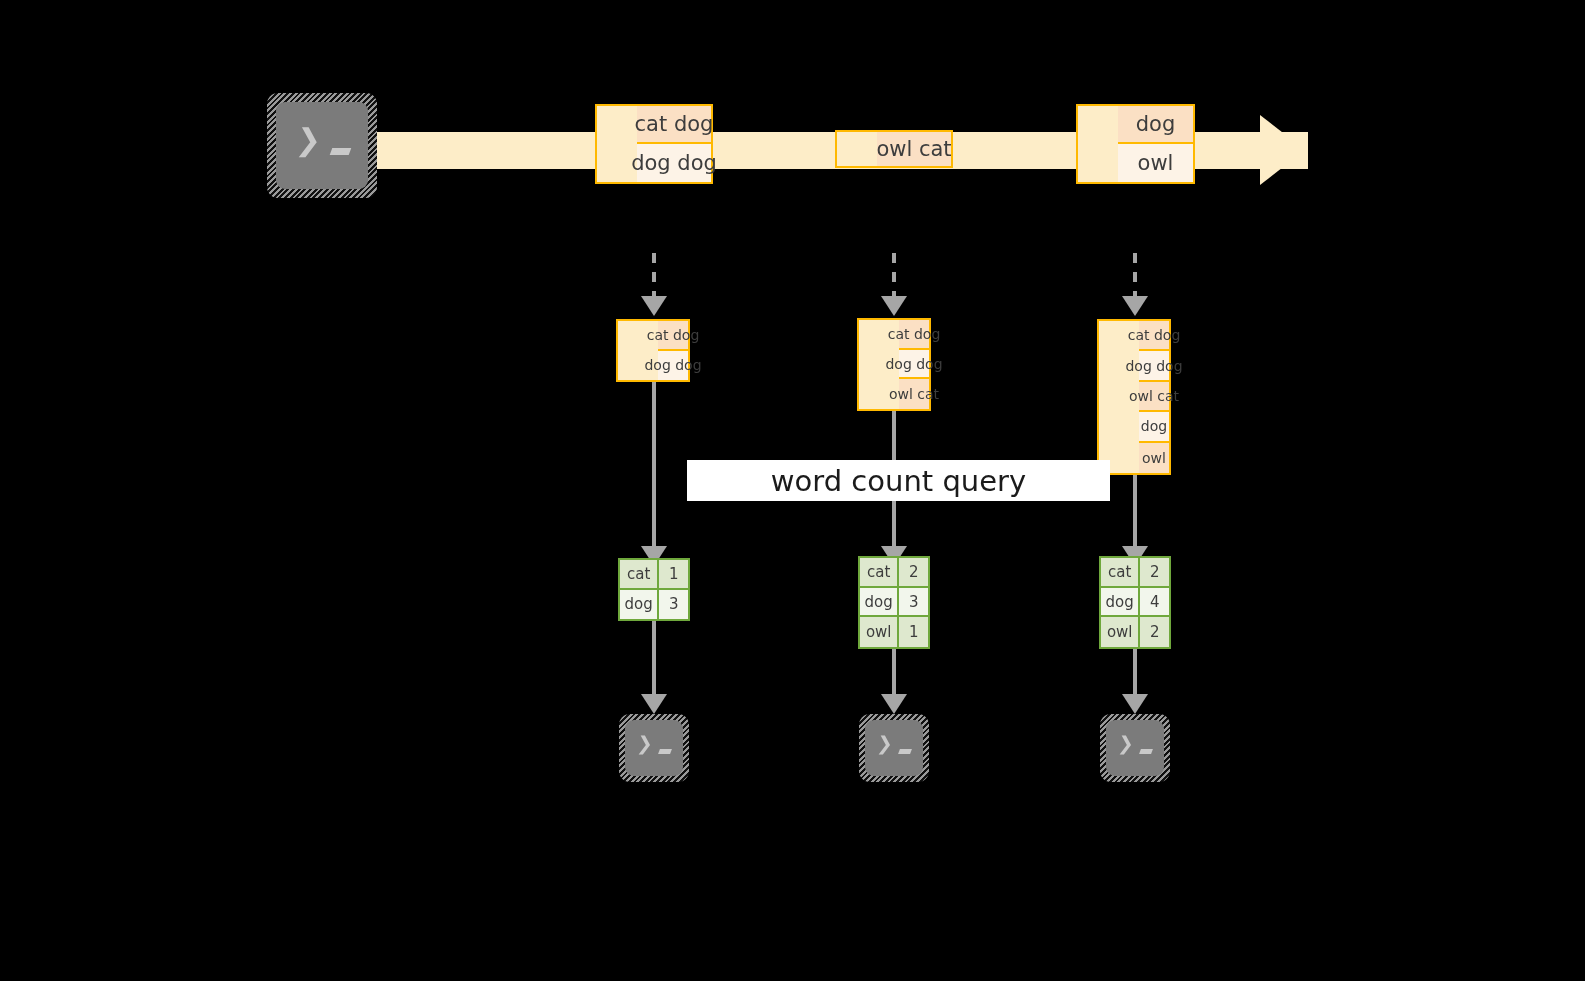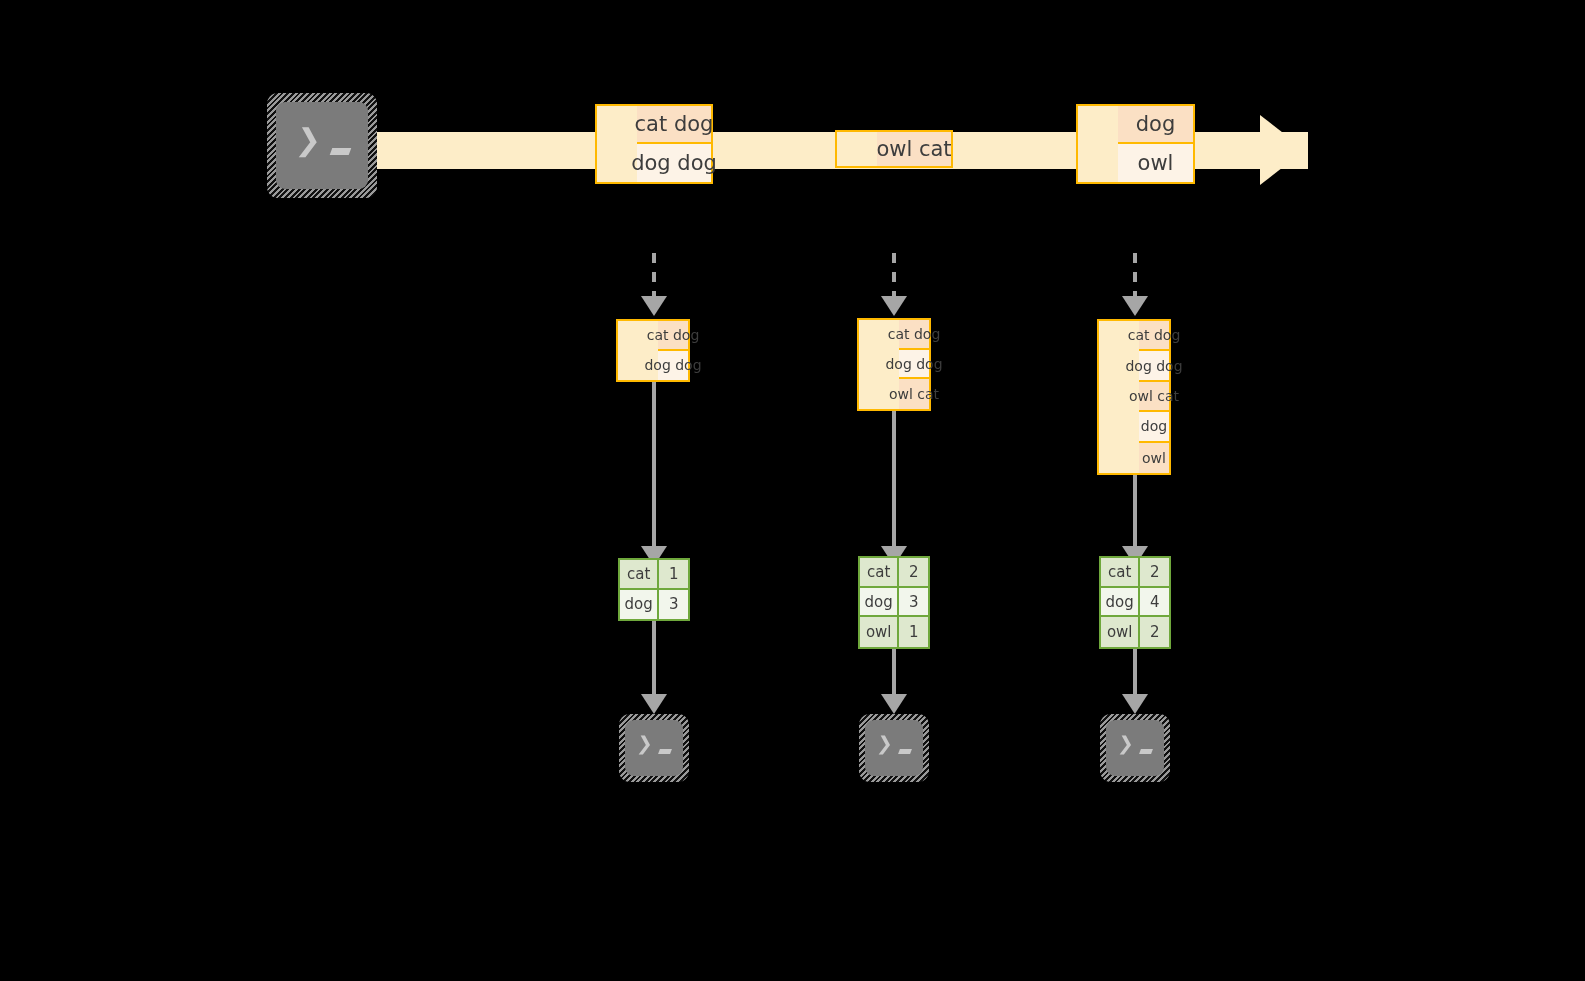"word count query" div.label-band { html: none -> <div>word count query</div> }
